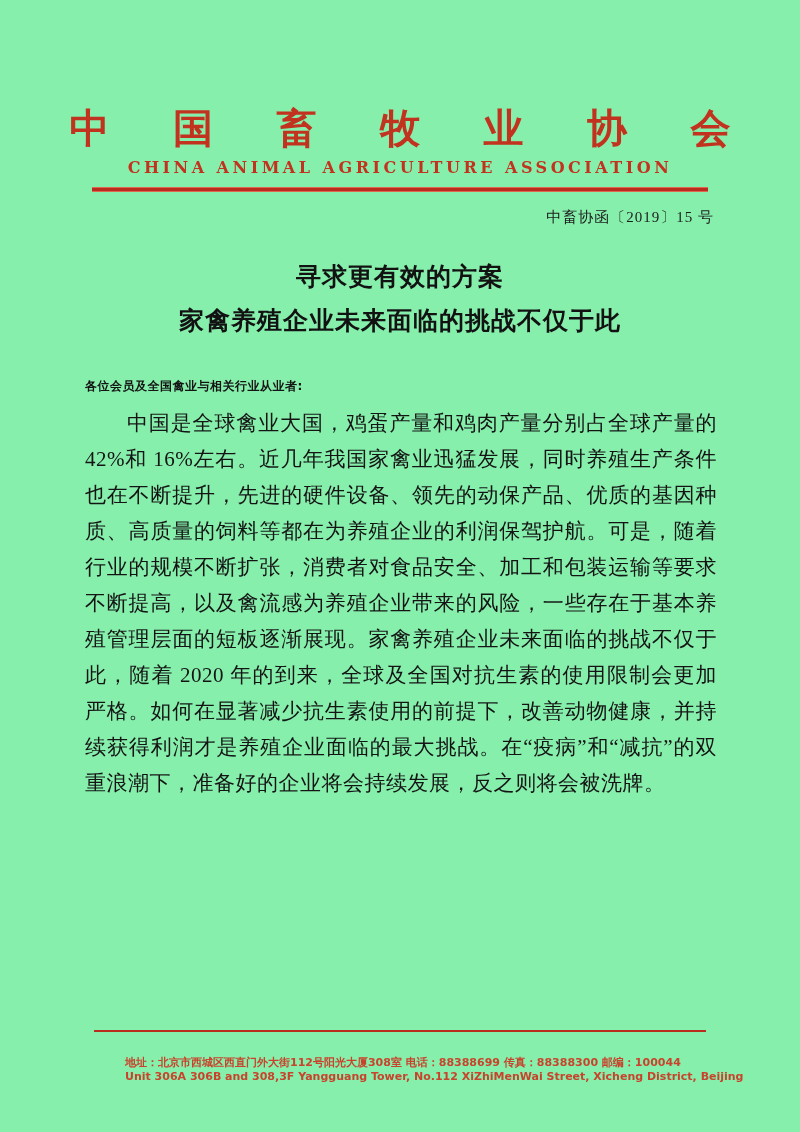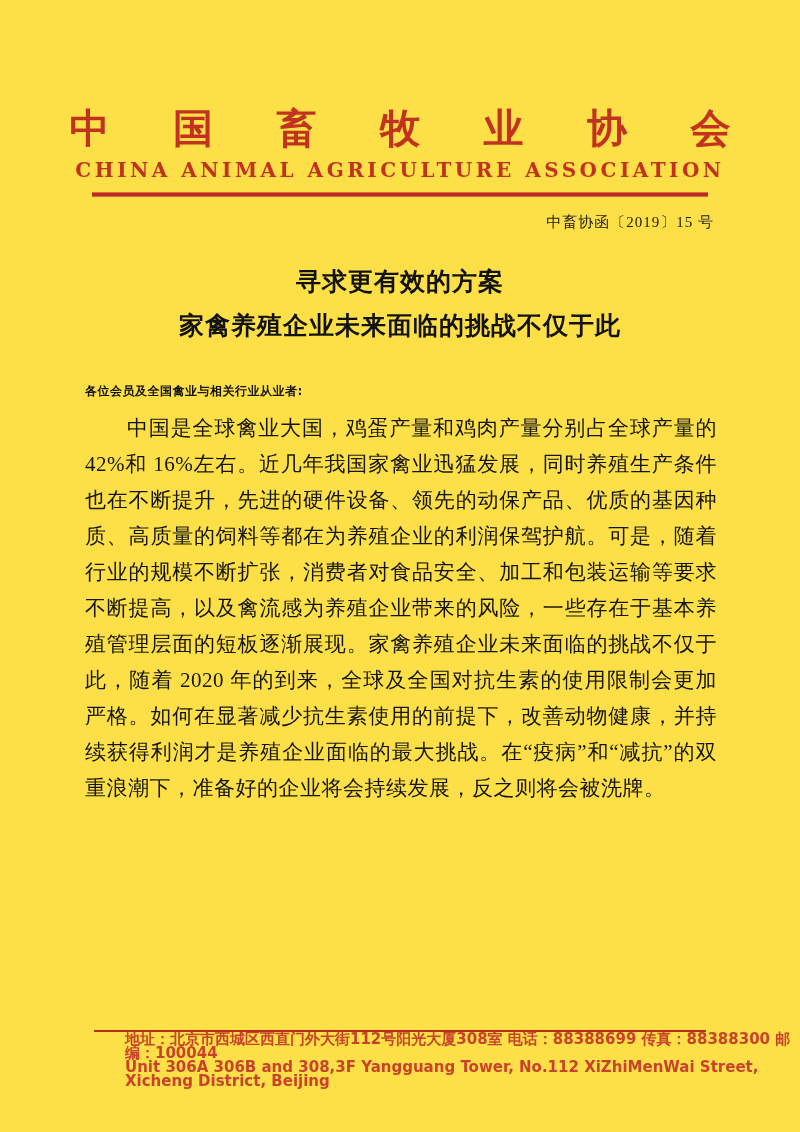"中 国 畜 牧 业" .page { background: #fde047 -> #86efac }
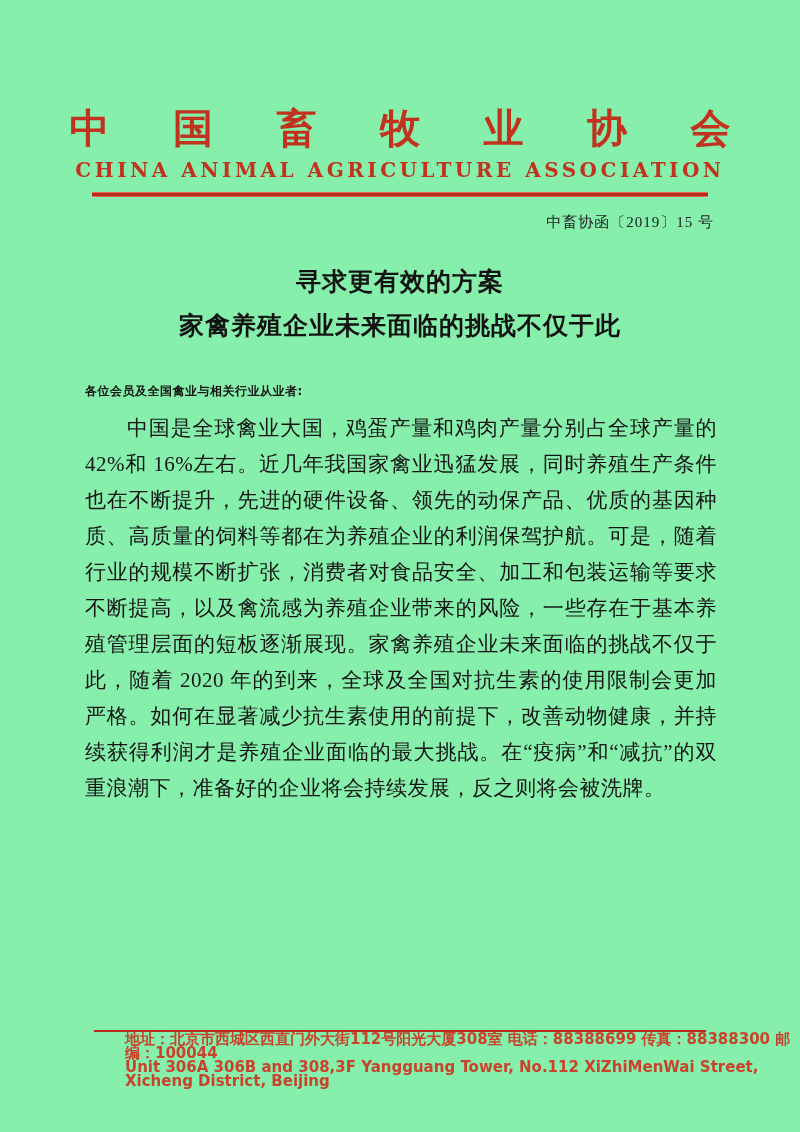"CHINA ANIMAL AGRICULTURE ASSOCIATION" .org-en { font-size: 20px -> 16px }
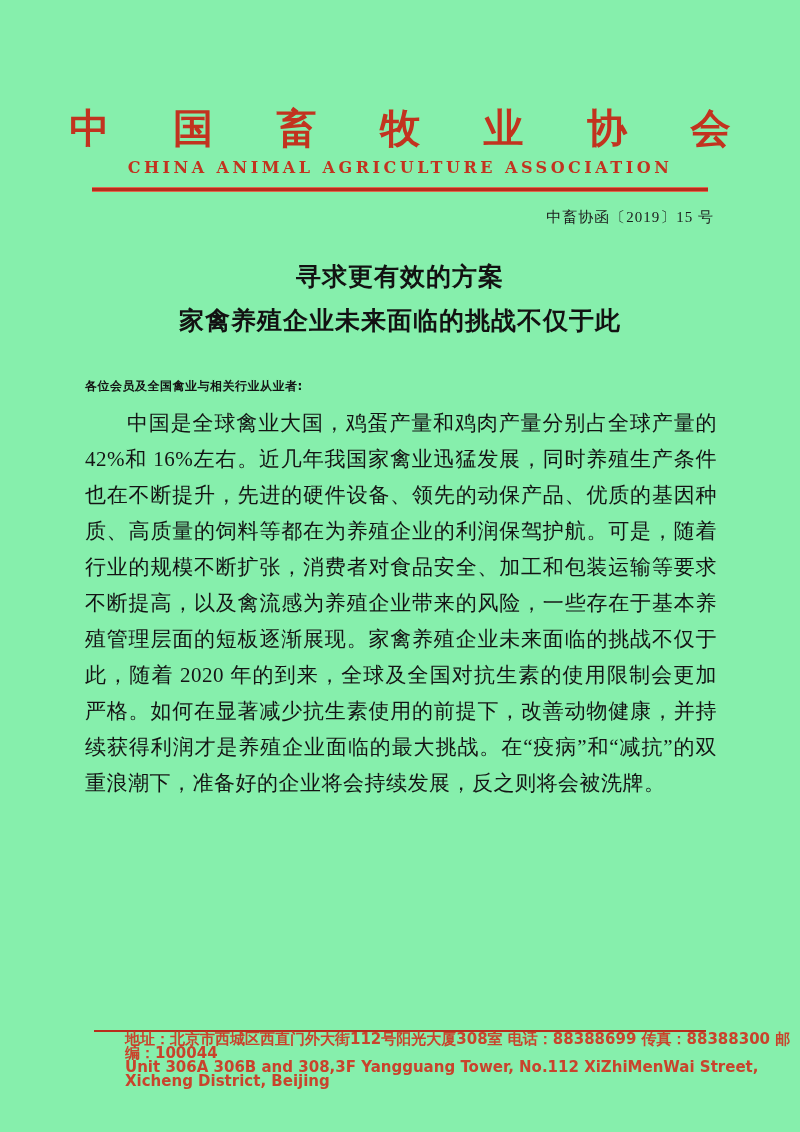"地址：北京市西城区西直门外大街112号阳光大厦308室 电话：88388699" .foot-addr { font-size: 15px -> 11px; margin: 0 0 0 125px -> 24px 0 0 125px }
